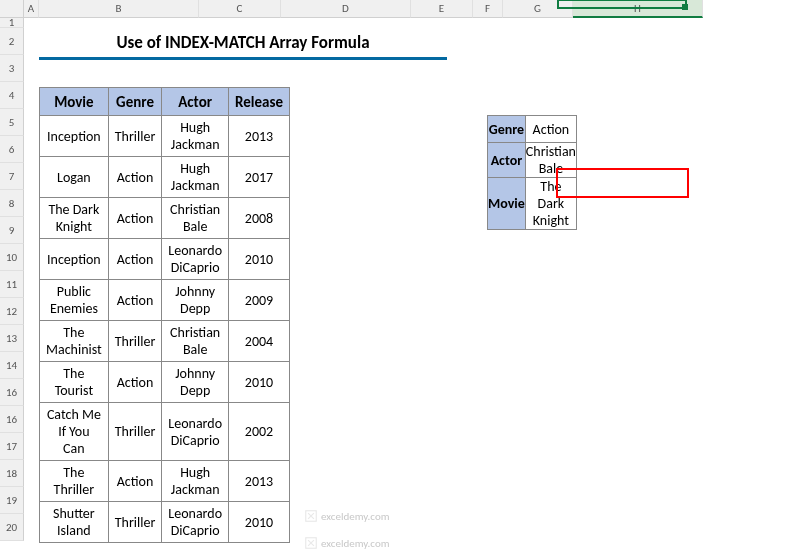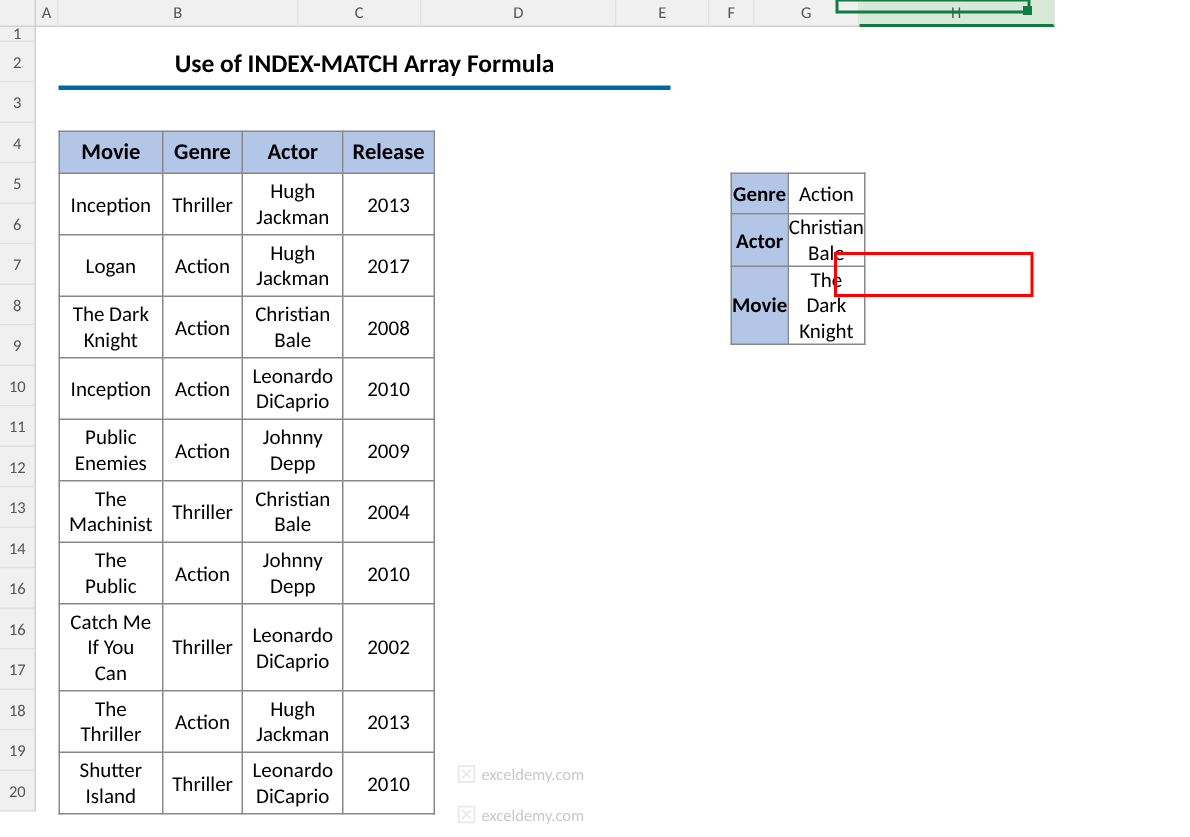"The Public" td.col-movie { text: Public -> Tourist }
